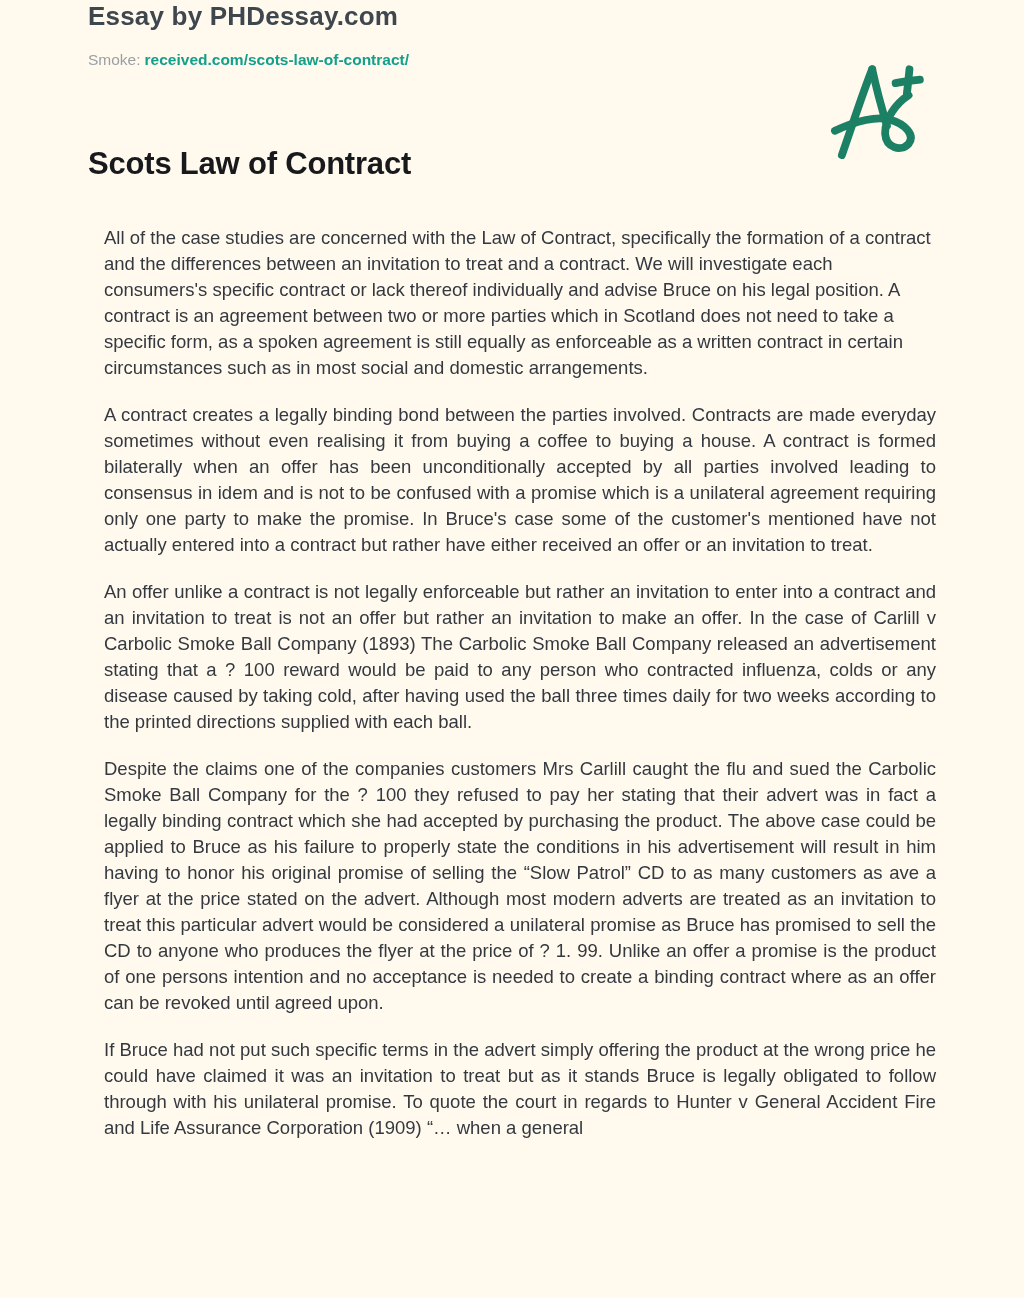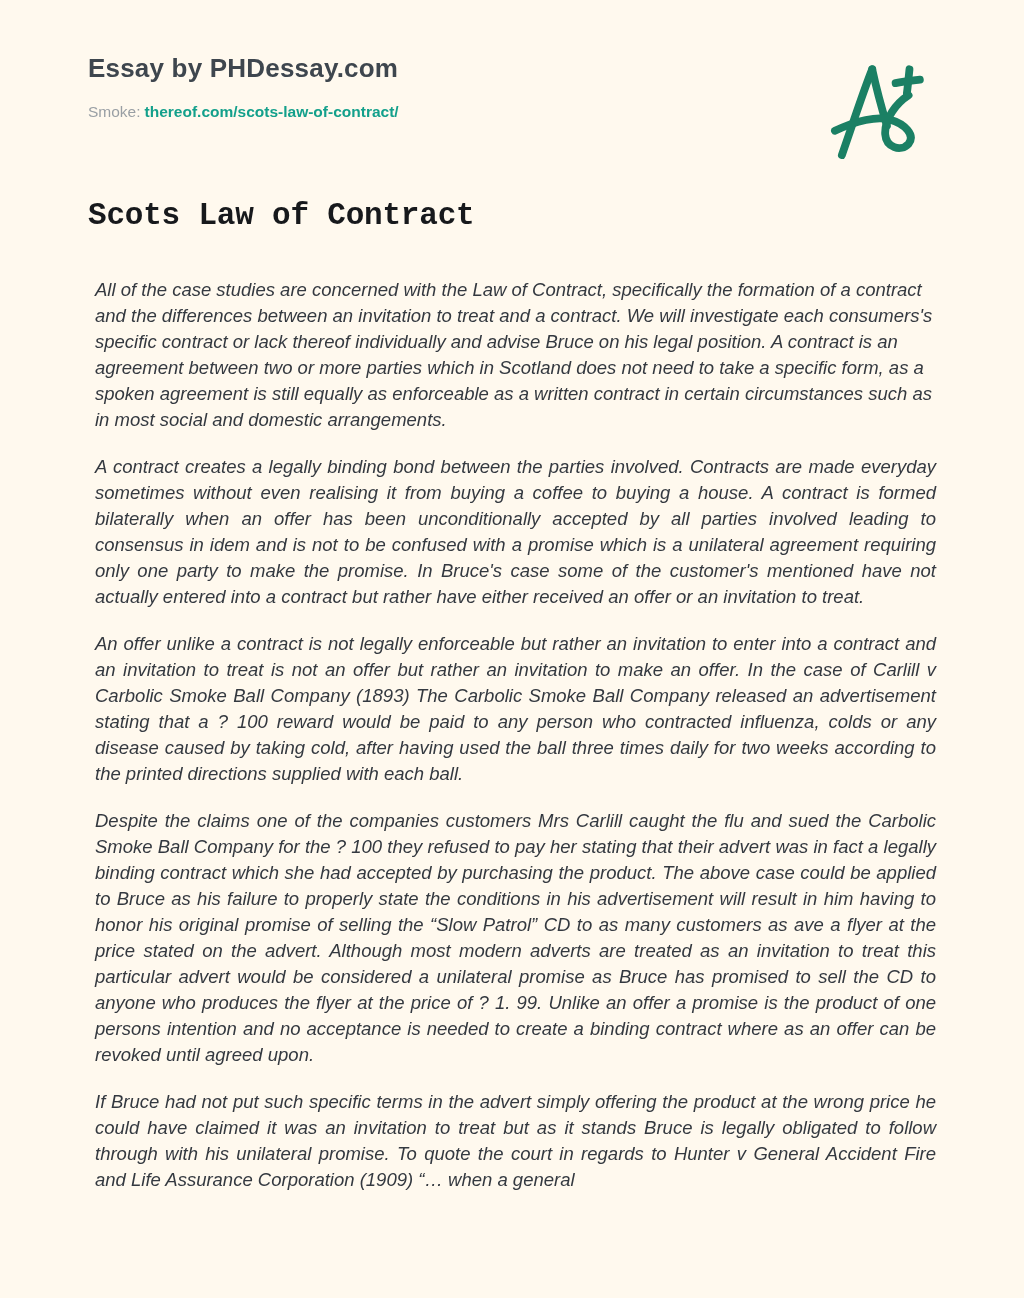"Essay by PHDessay.com" .byline { padding-top: 52px -> none }
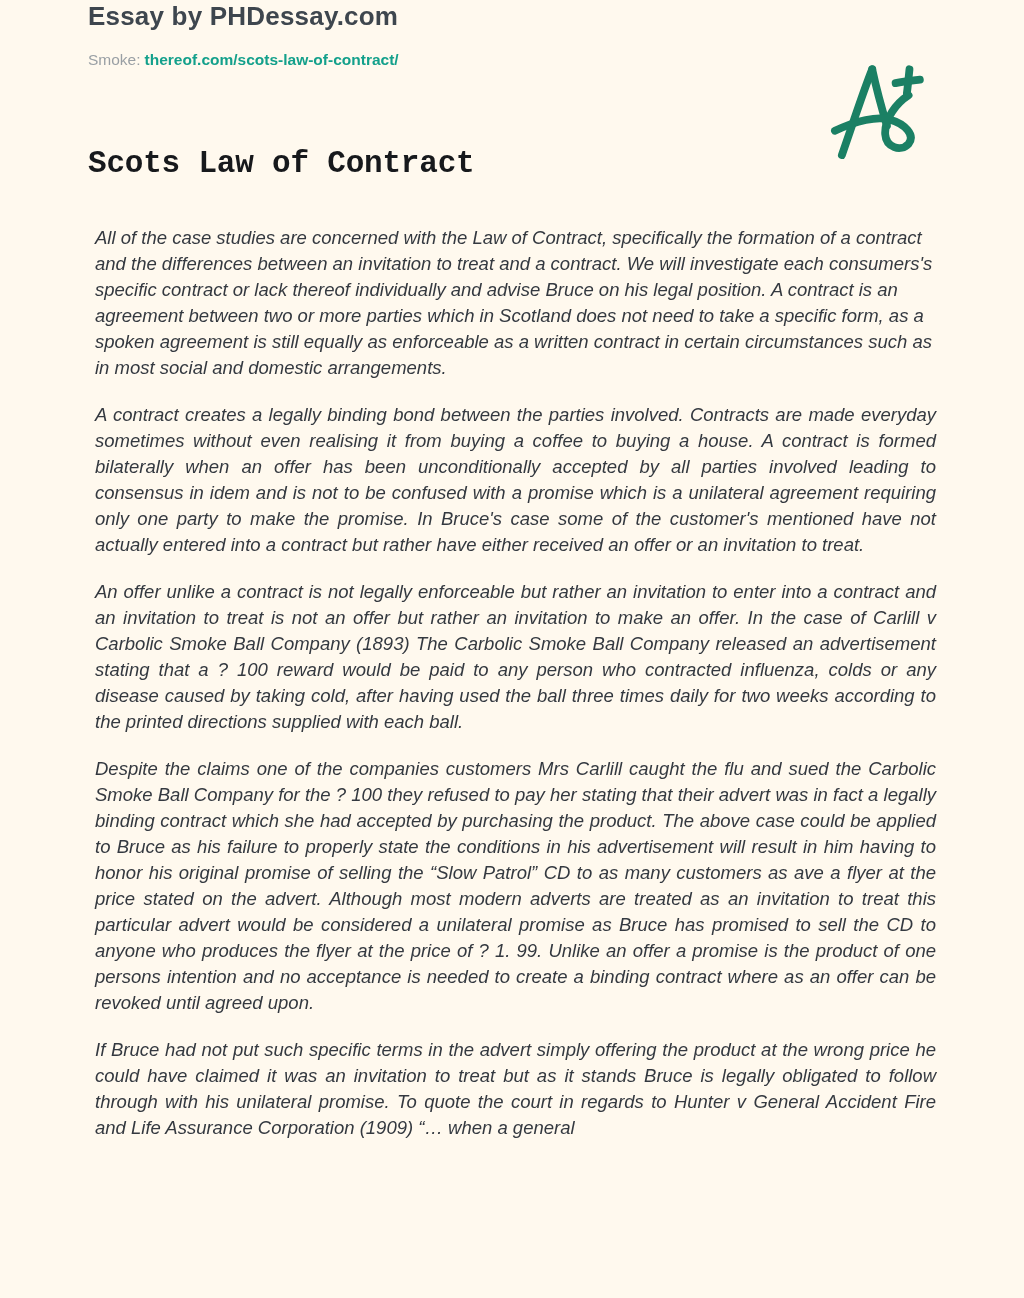"thereof.com/scots-law-of-contract/" a { text: thereof.com/scots-law-of-contract/ -> received.com/scots-law-of-contract/ }
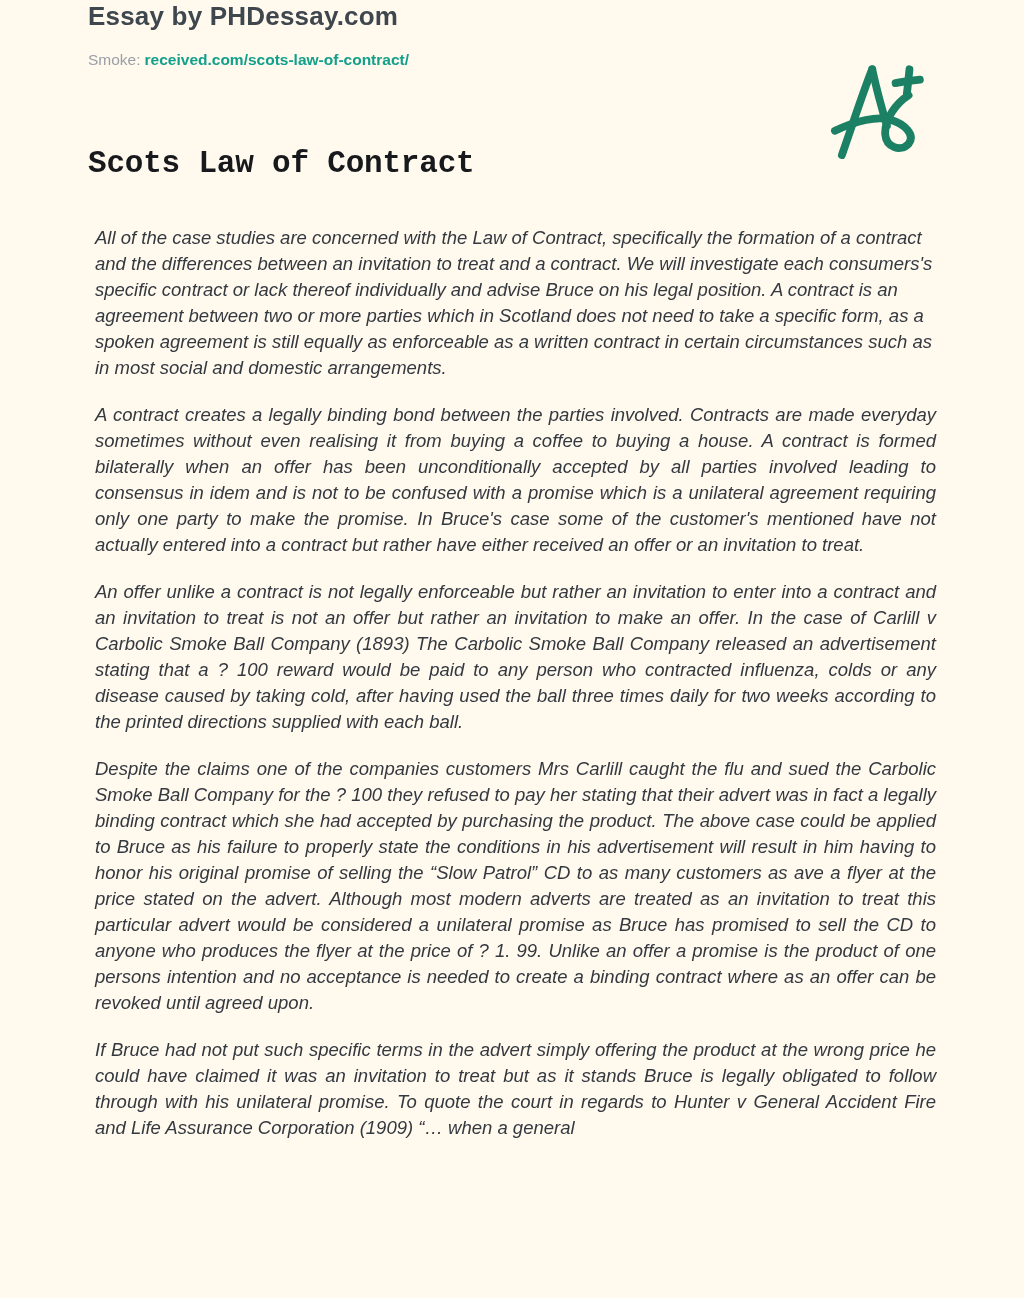"Scots Law of Contract" .title { font-family: Liberation Mono, monospace -> none }
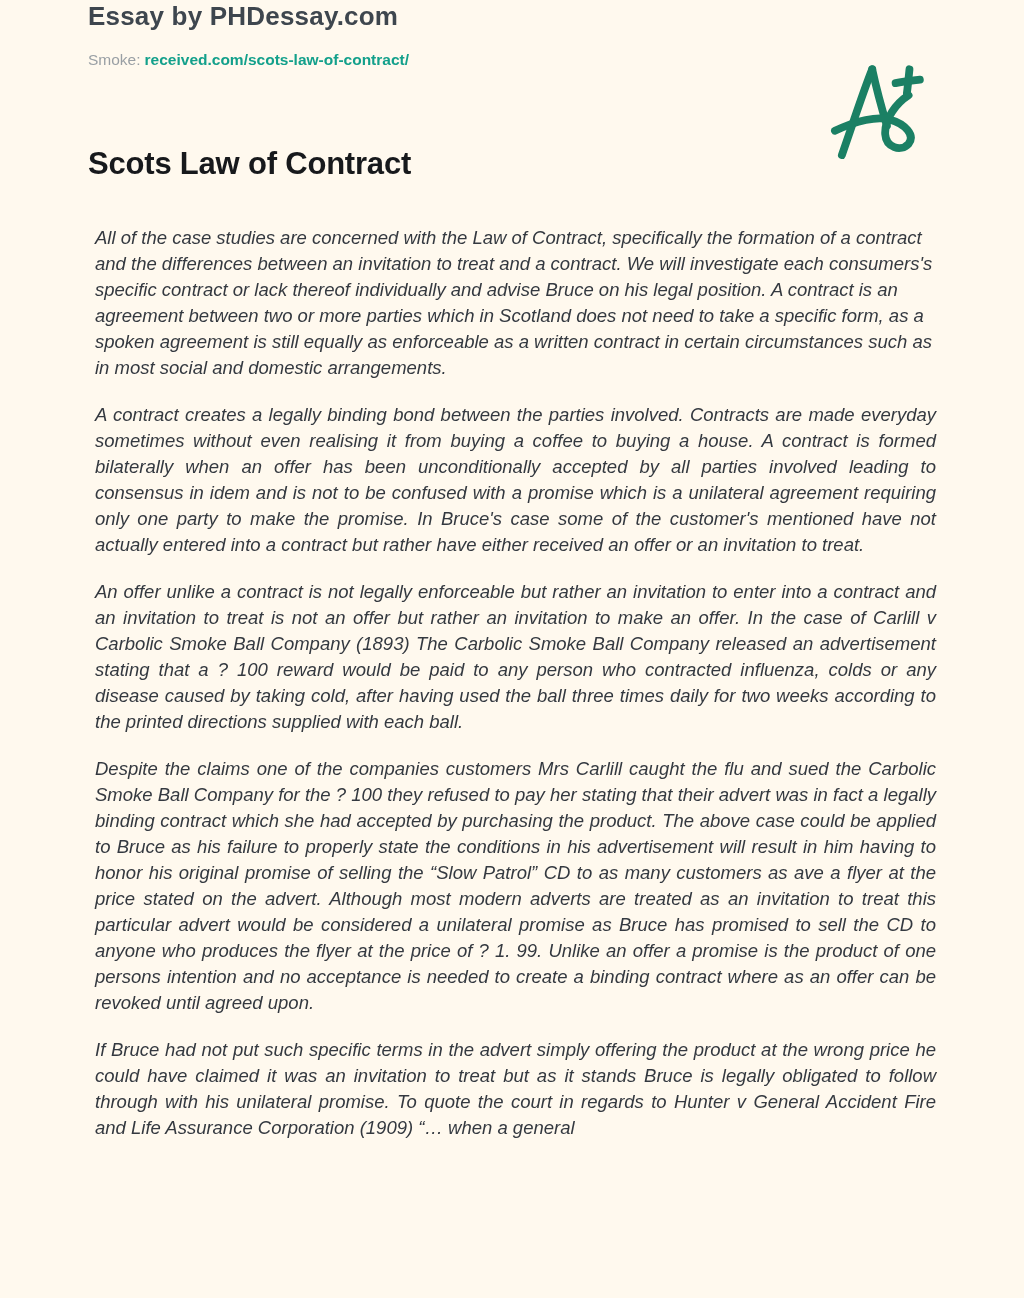"All of the case studies" .article-body p { font-style: italic -> none; margin: 0 0 21px 7px -> 0 0 21px 16px }
